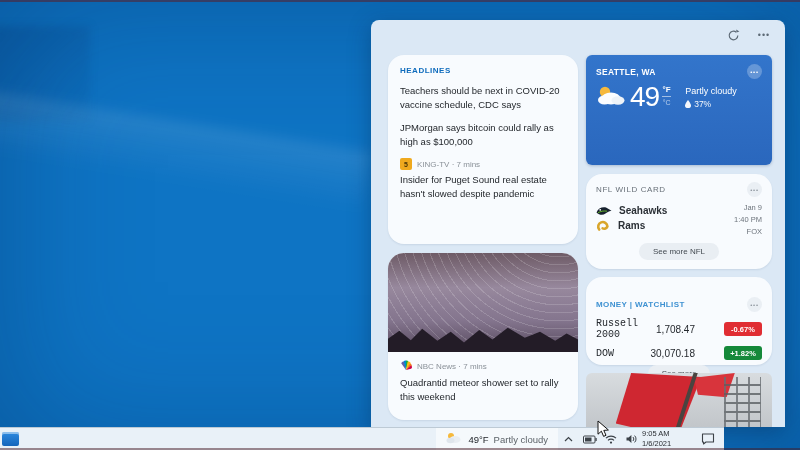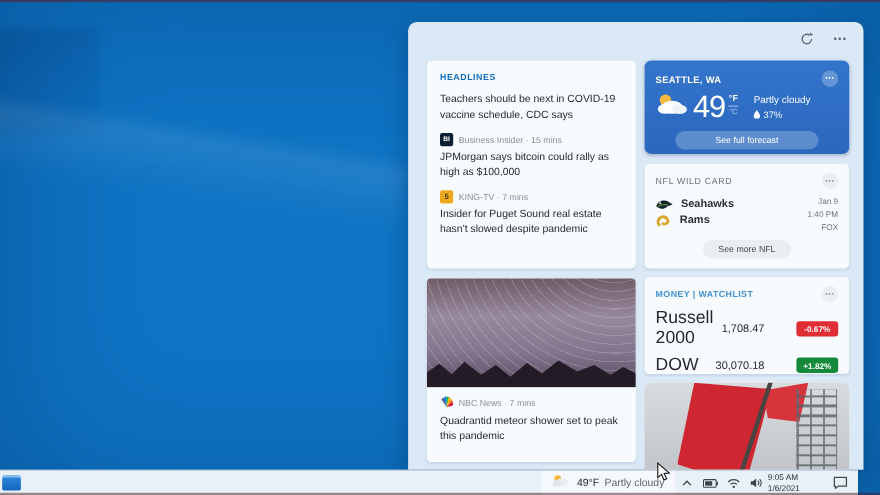"HEADLINES" .card { border-radius: 4px -> 16px }
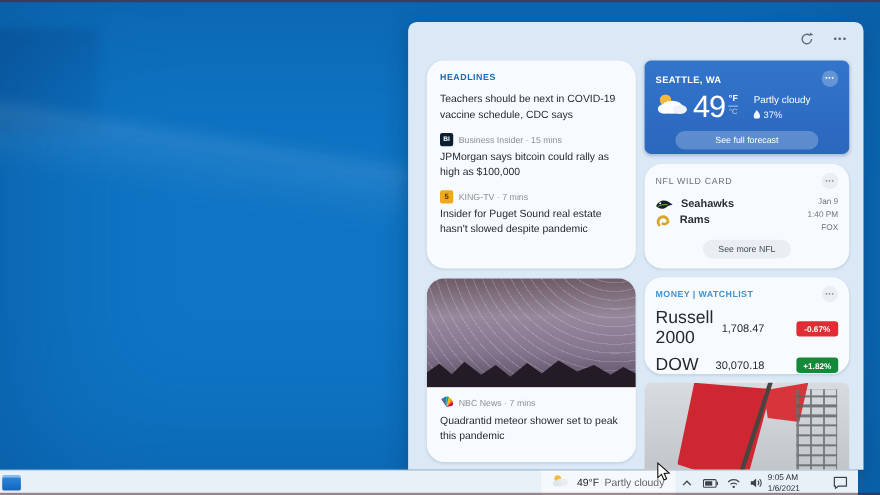"SEATTLE, WA" .weather-card { height: 85px -> 110px }
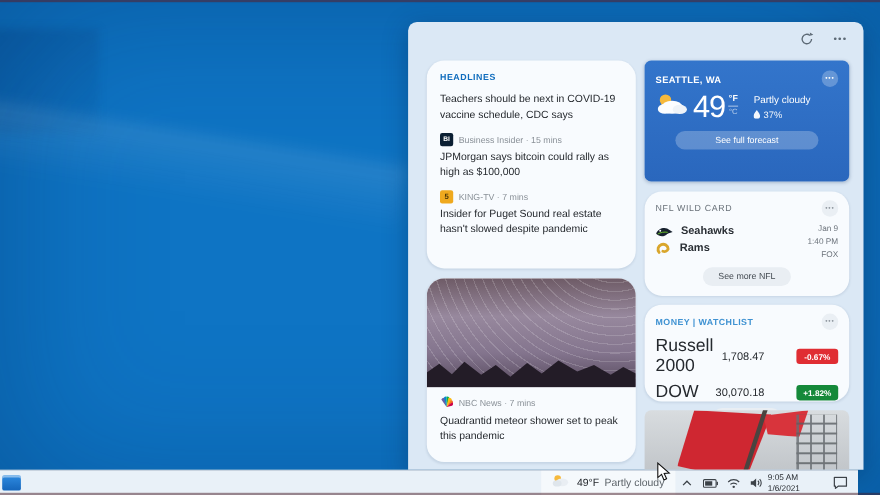"Teachers should be next in" div.news-title { text: COVID-19 -> COVID-20 }
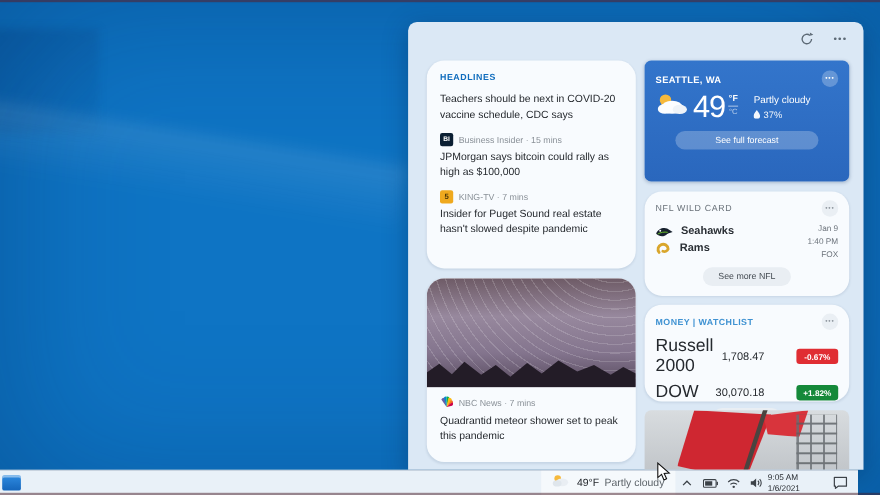"Business Insider · 15 mins" div.src-row { html: <div> <span>BI</span> <span>Business Insider · 15 mins</span> </div> -> none }
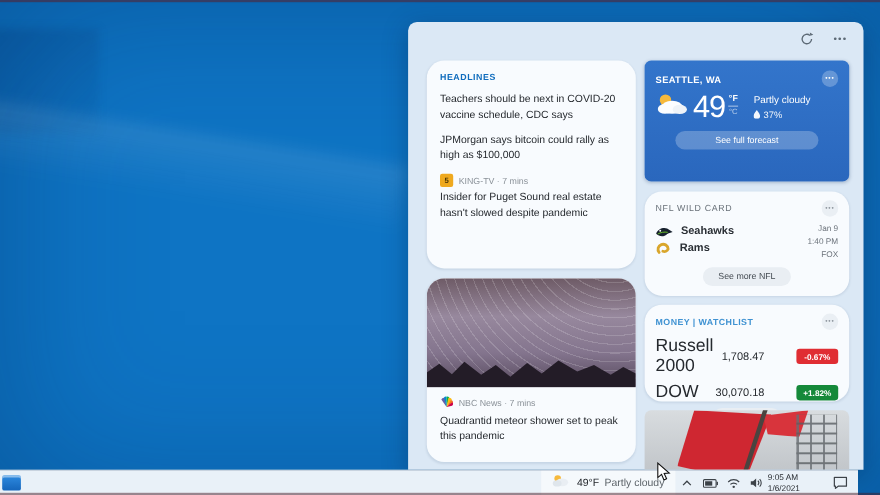"See full forecast" button.wc-btn { html: <button>See full forecast</button> -> none }
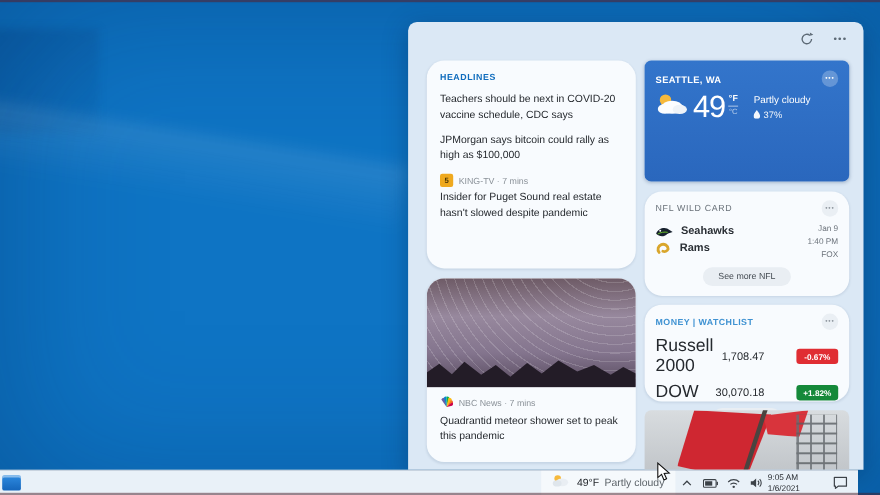"MONEY | WATCHLIST" .money-card { padding: 8px 10px -> 20px 10px }
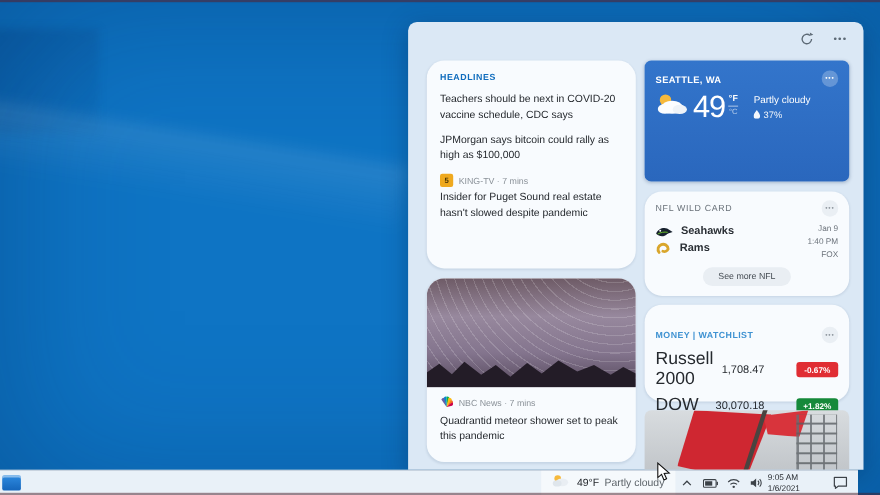"Russell 2000" .mr-name { font-family: none -> Liberation Mono, monospace; font-size: 16px -> 10px }
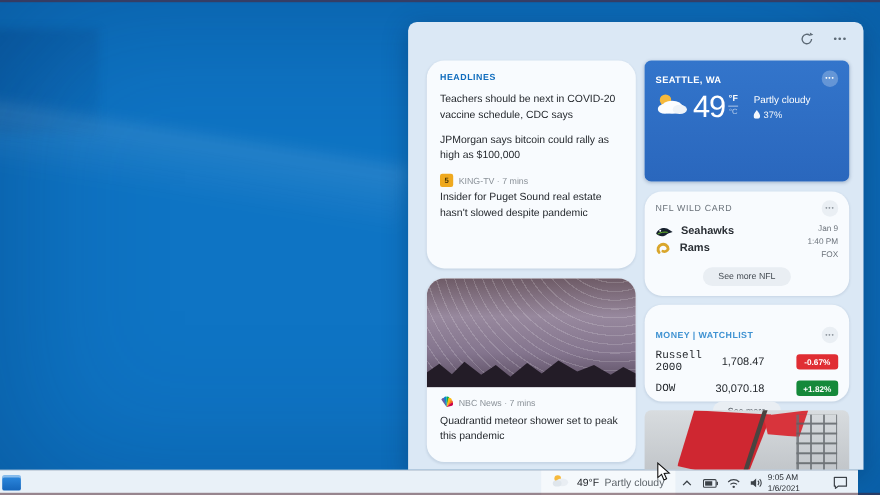"Quadrantid meteor shower set to" div.news-title { text: peak this pandemic -> rally this weekend }
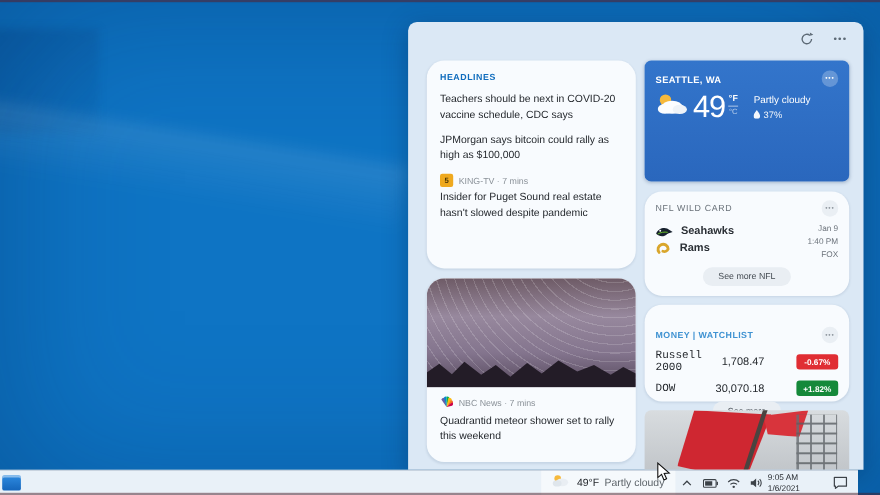"49°F" .taskbar { width: 780px -> 724px }
